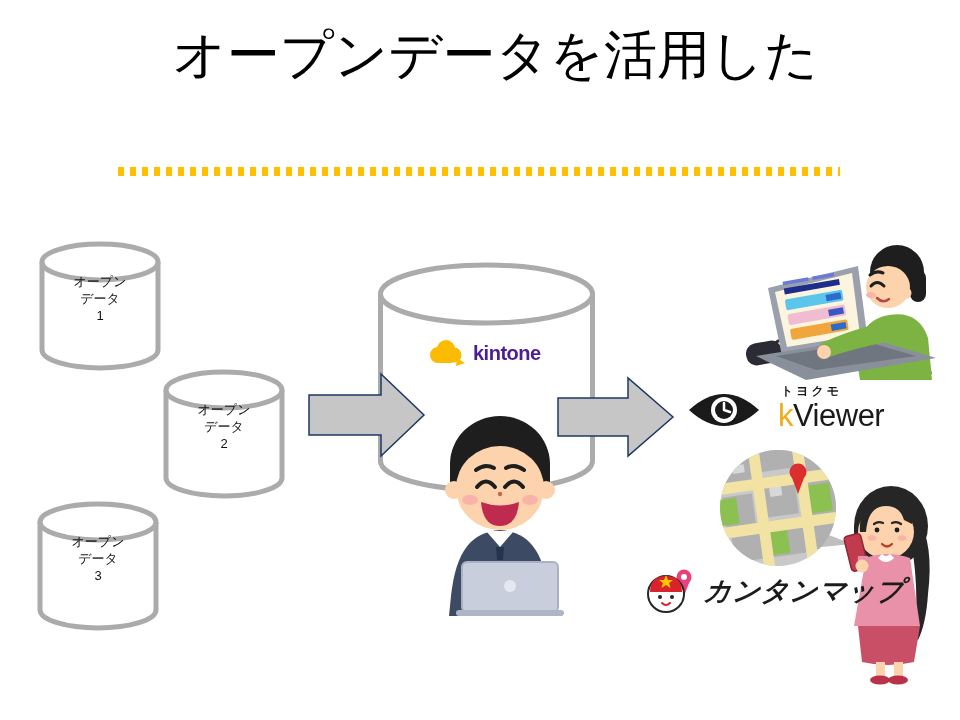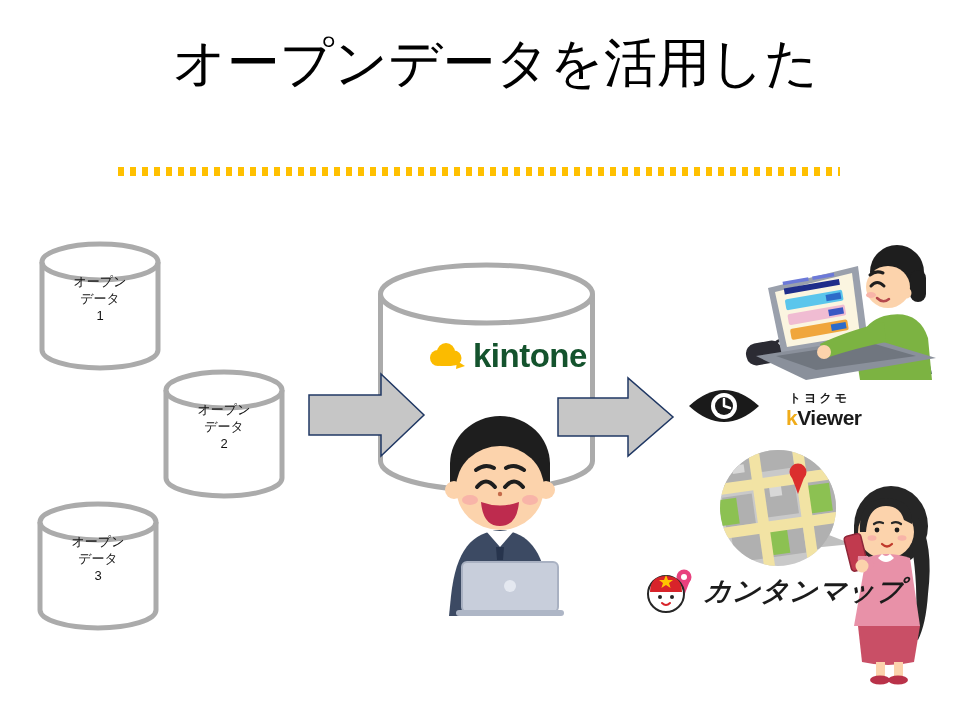"オープンデータを活用した" .title { margin: 12px -> 4px }
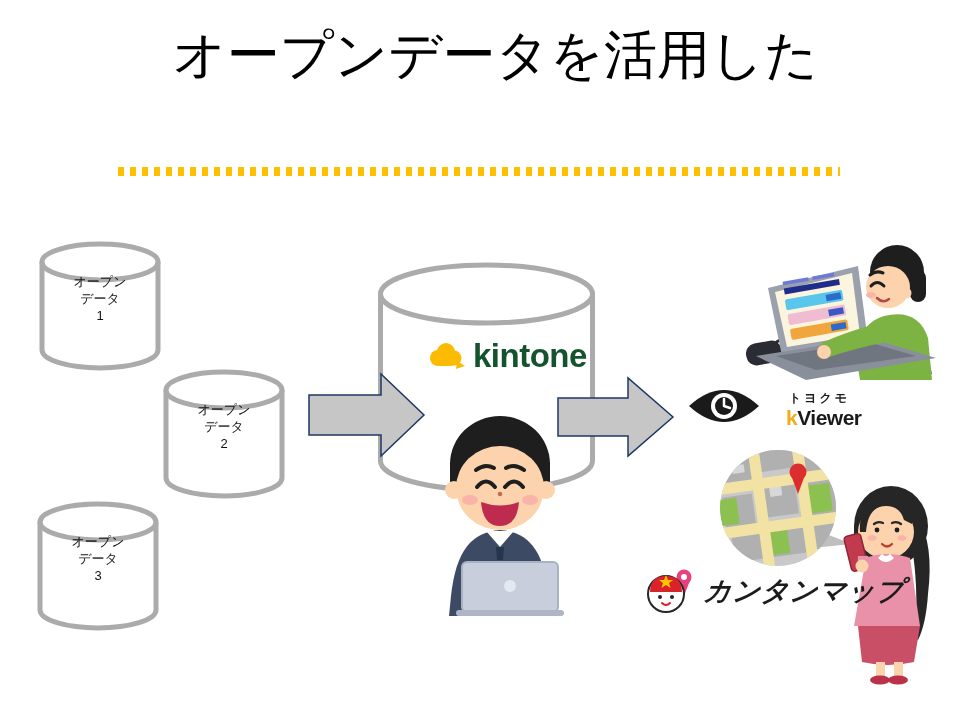"kintone" .kintone-text { color: #14532d -> #4c1d95; font-size: 33px -> 20px }
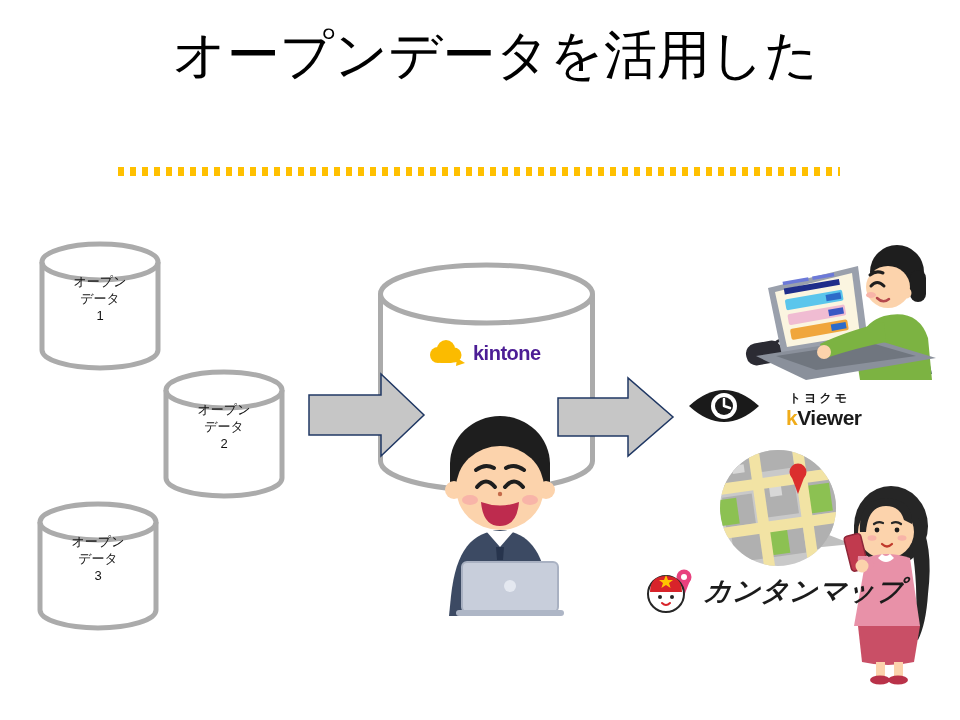"トヨクモ" .kviewer { gap: 24px -> 16px }
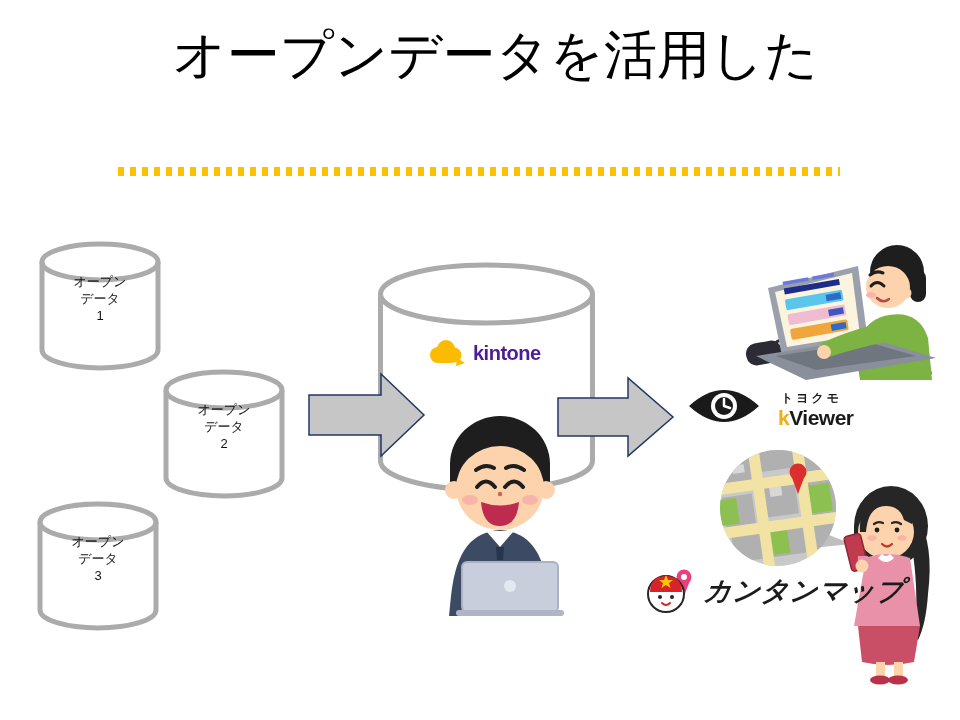"kViewer" .kv-name { font-size: 21px -> 31px; font-weight: bold -> normal }
